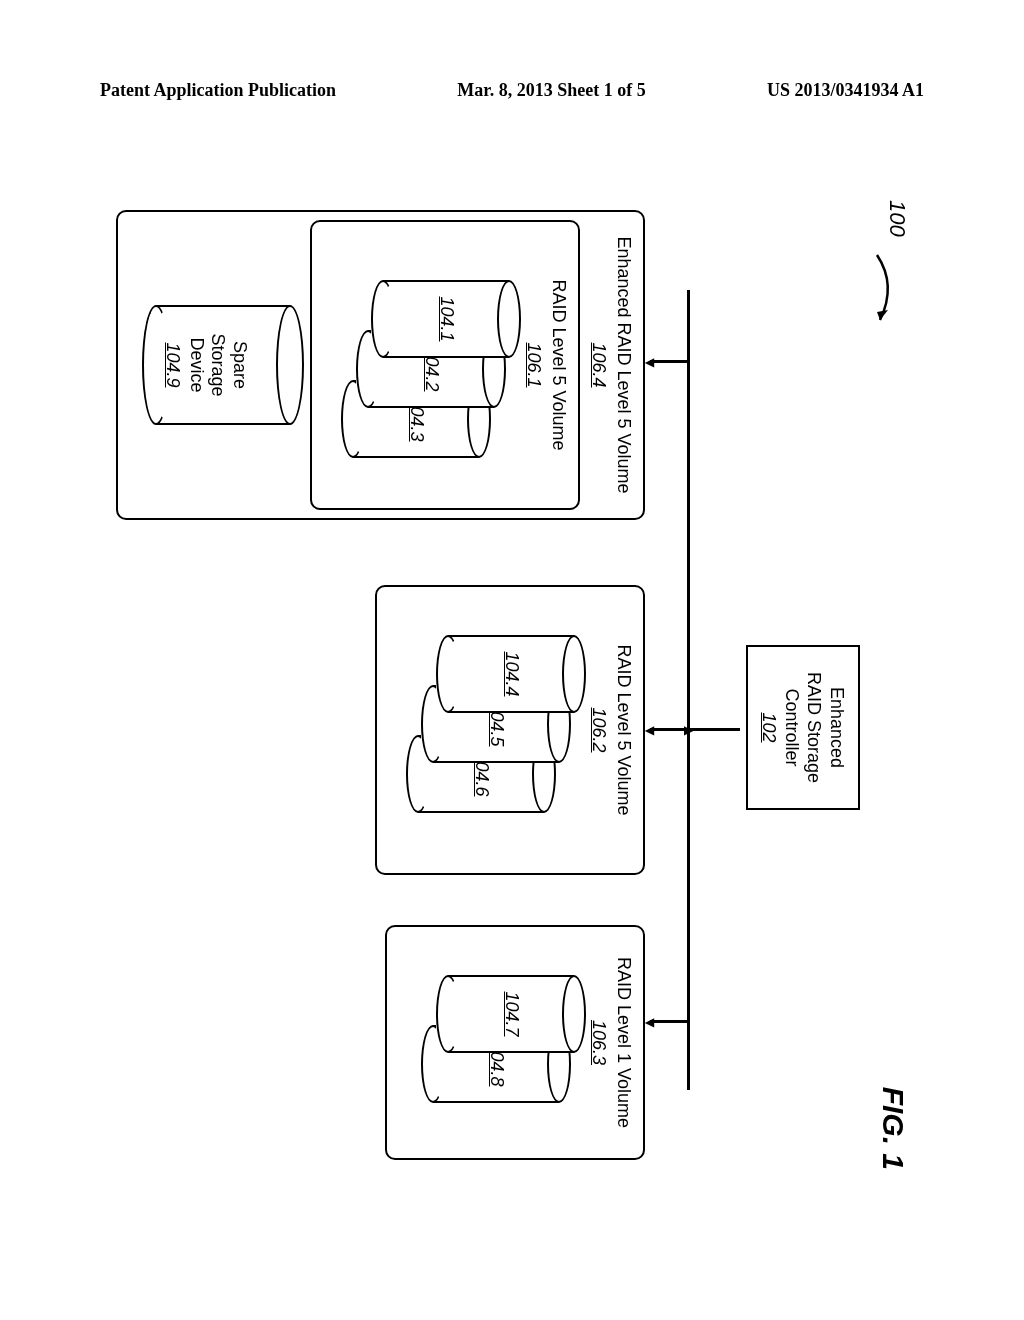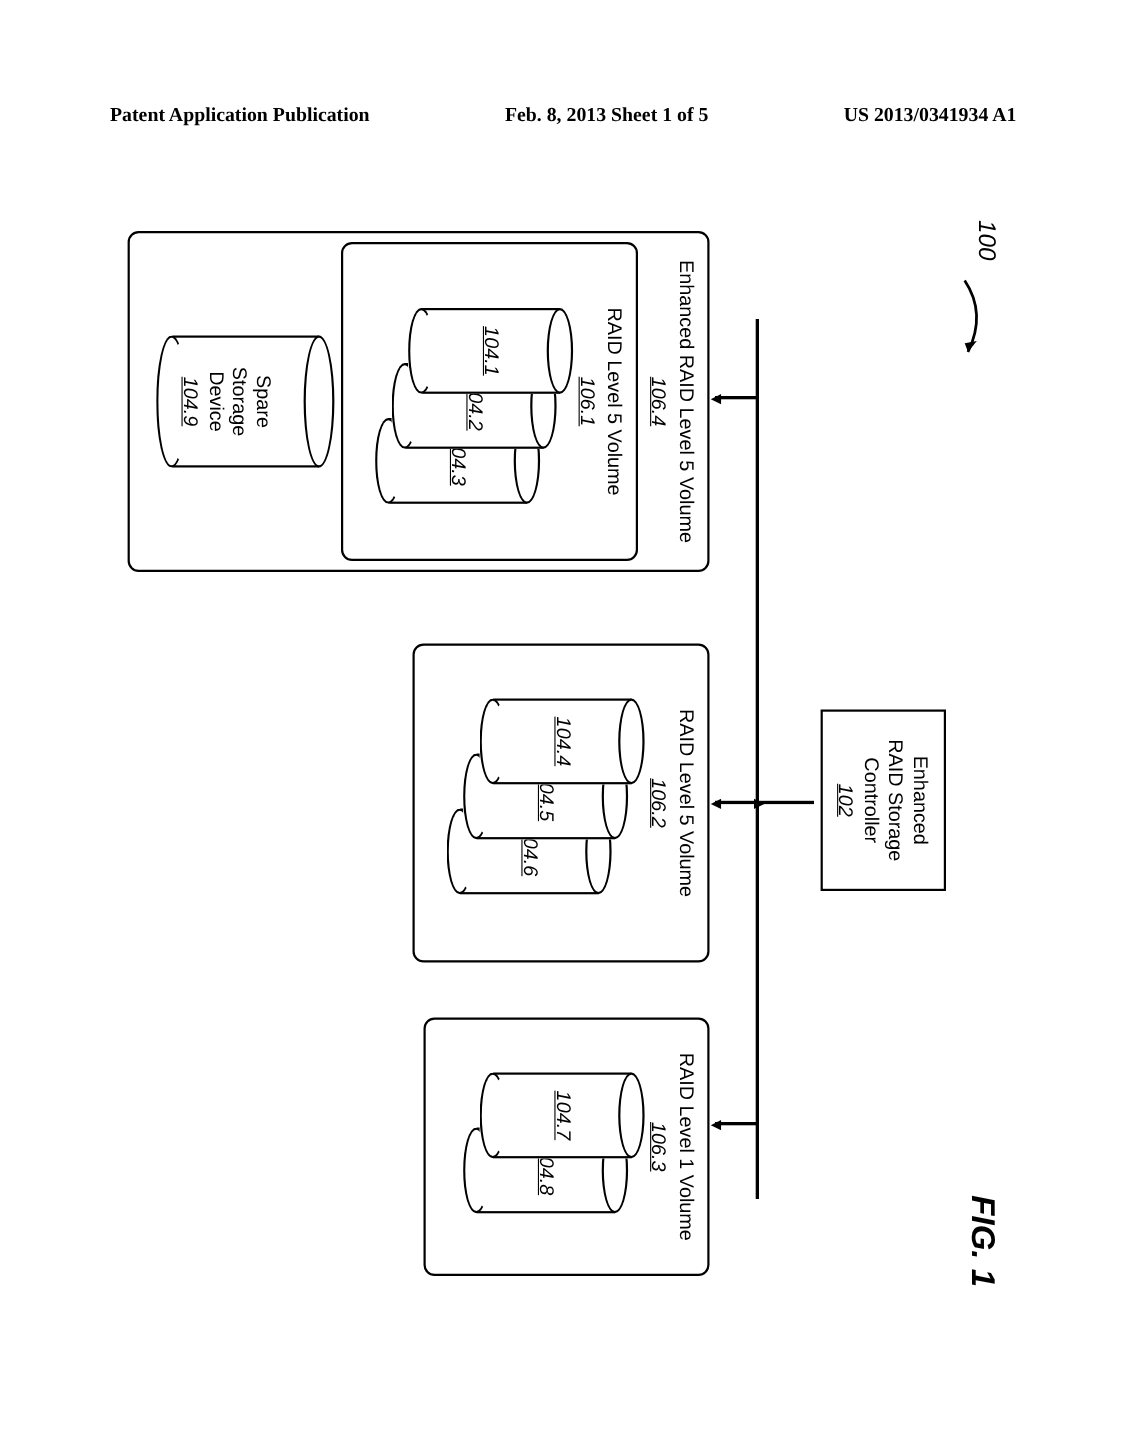"Patent Application Publication" .header { margin-top: 14px -> none }
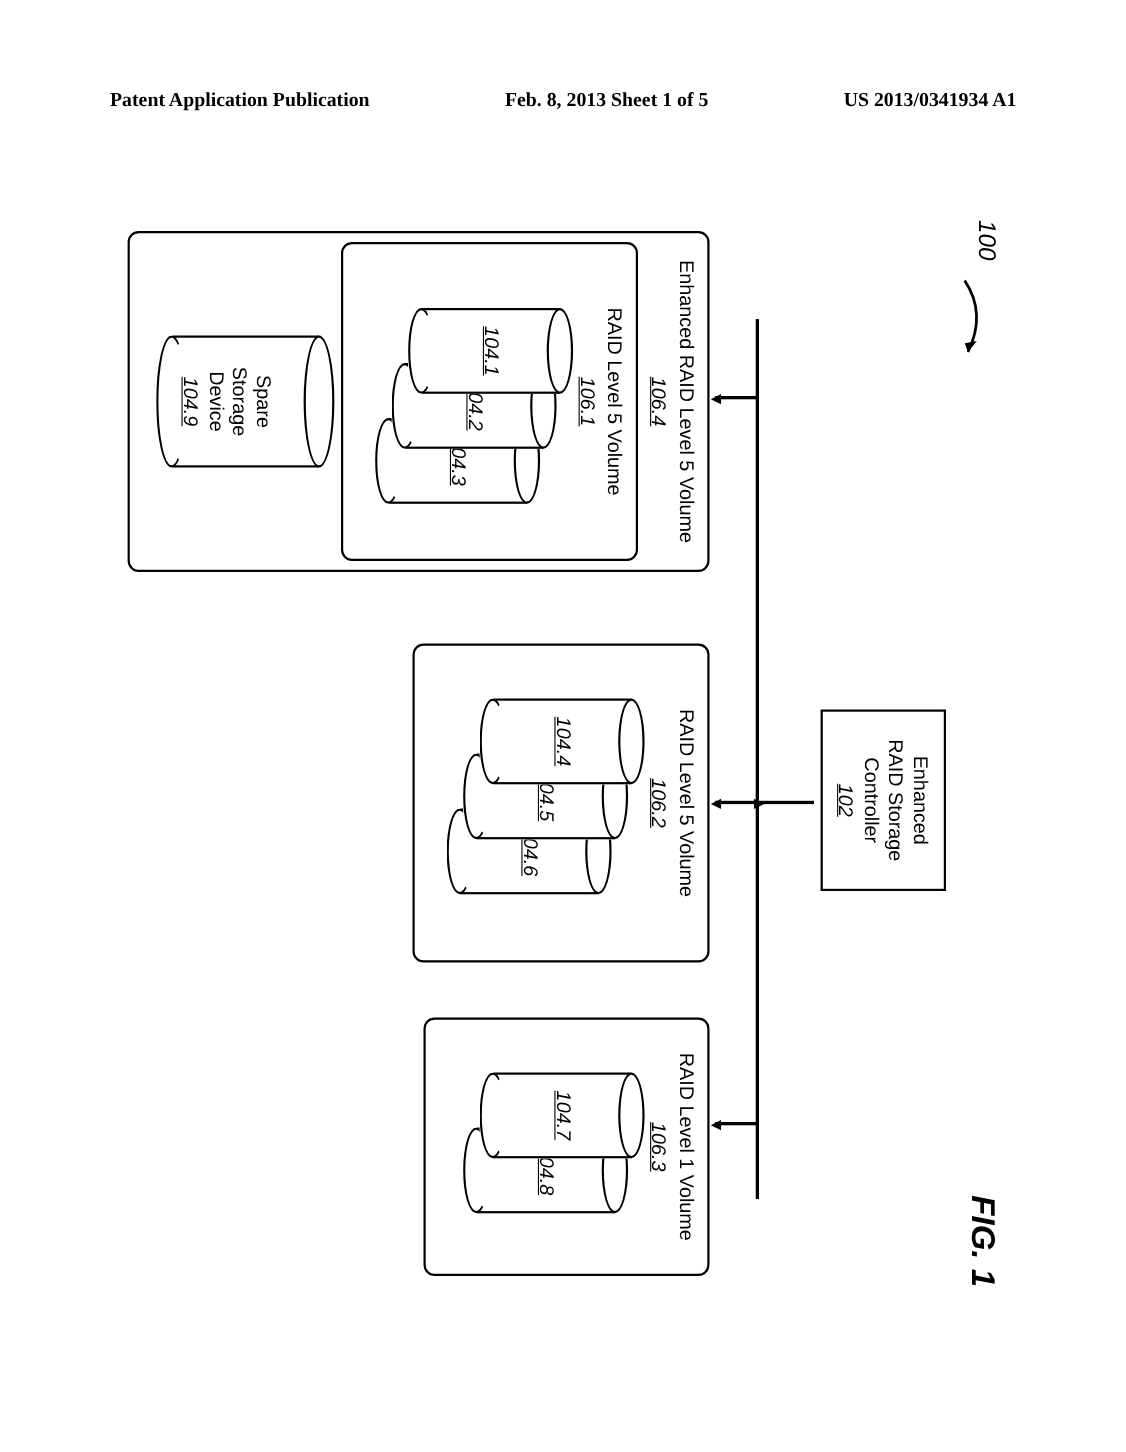"Feb. 8, 2013 Sheet 1" span { text: Feb -> Mar }
